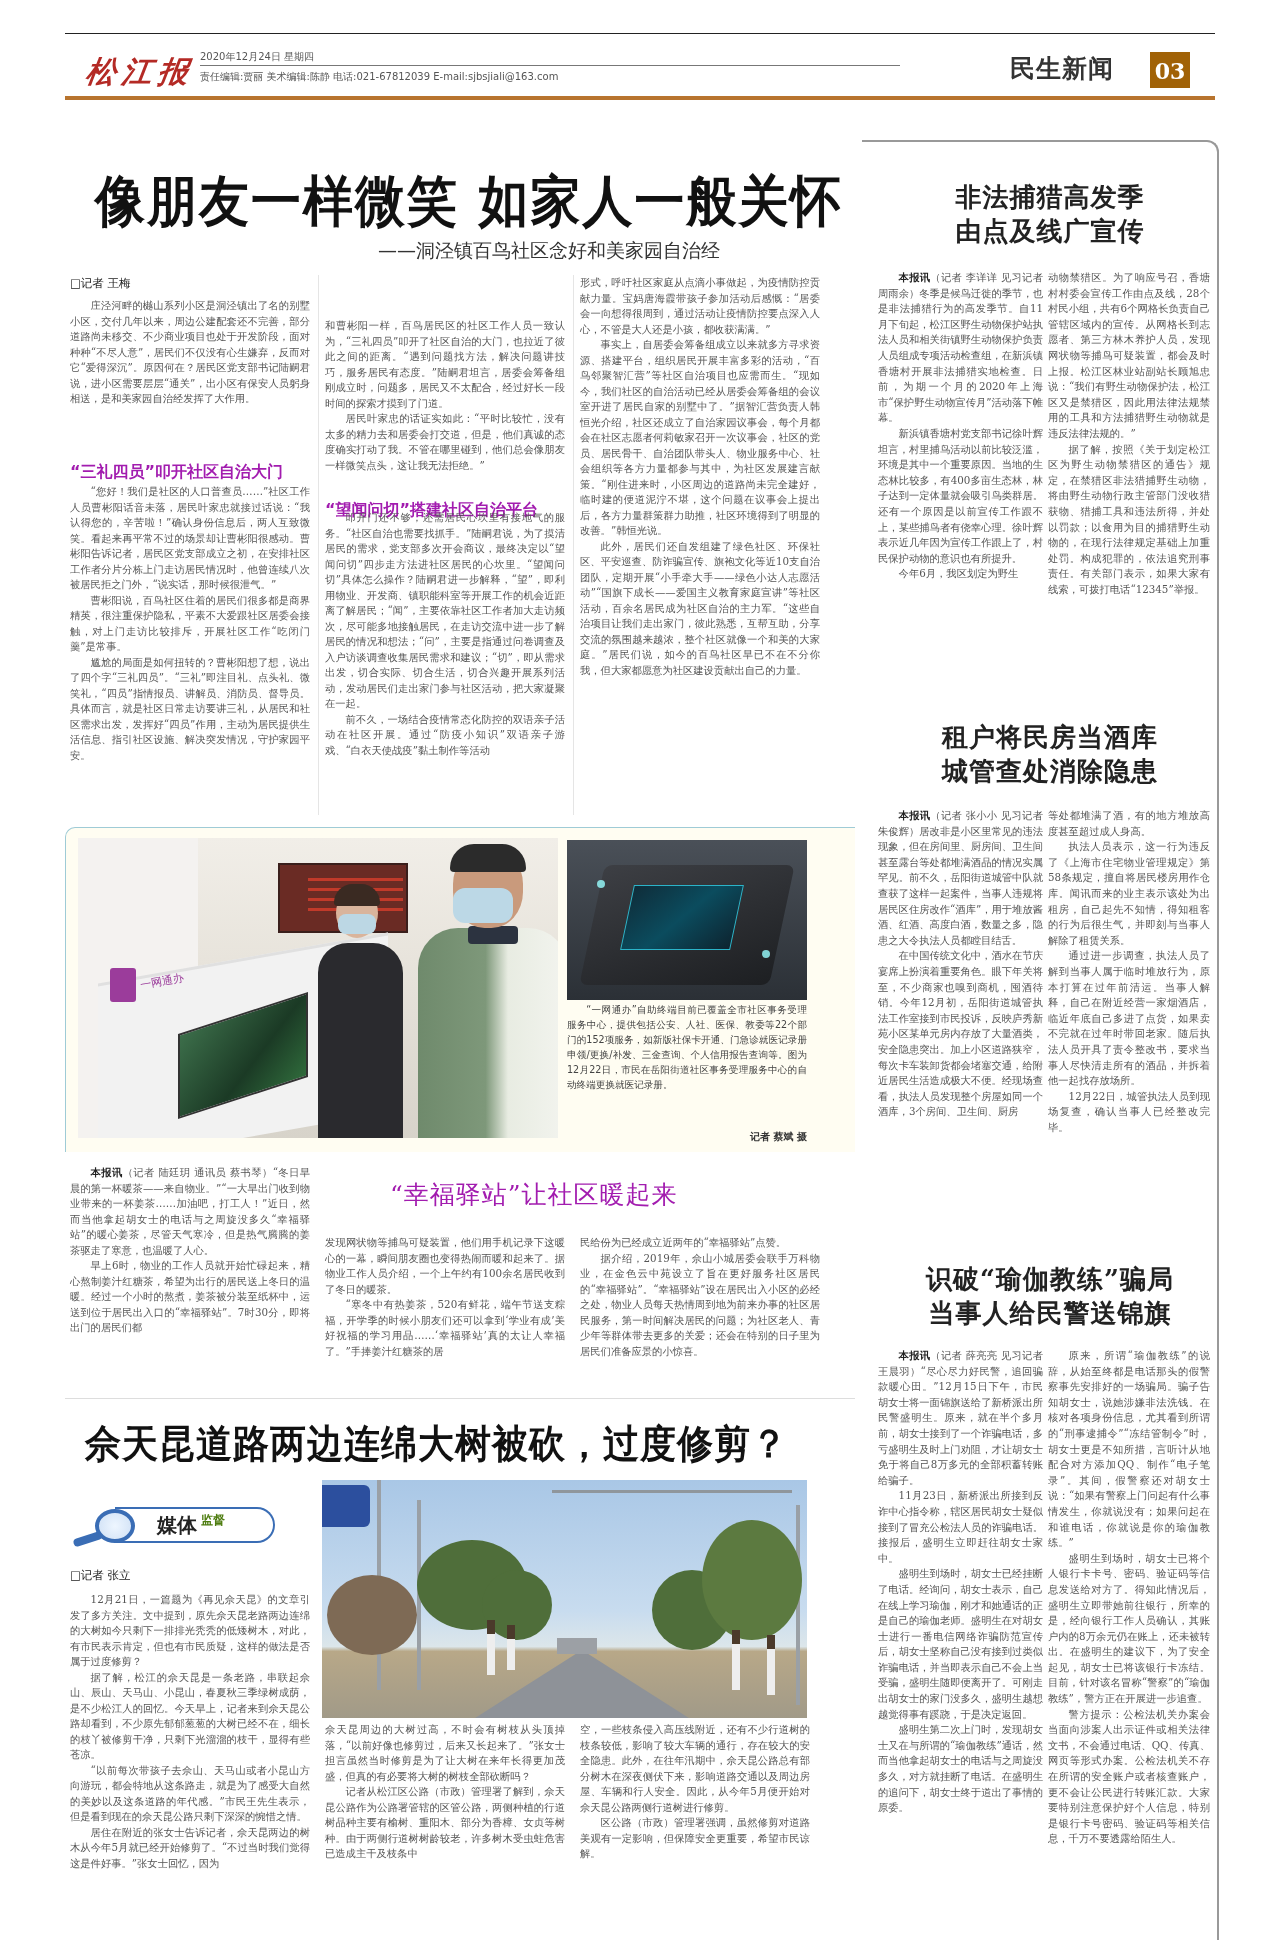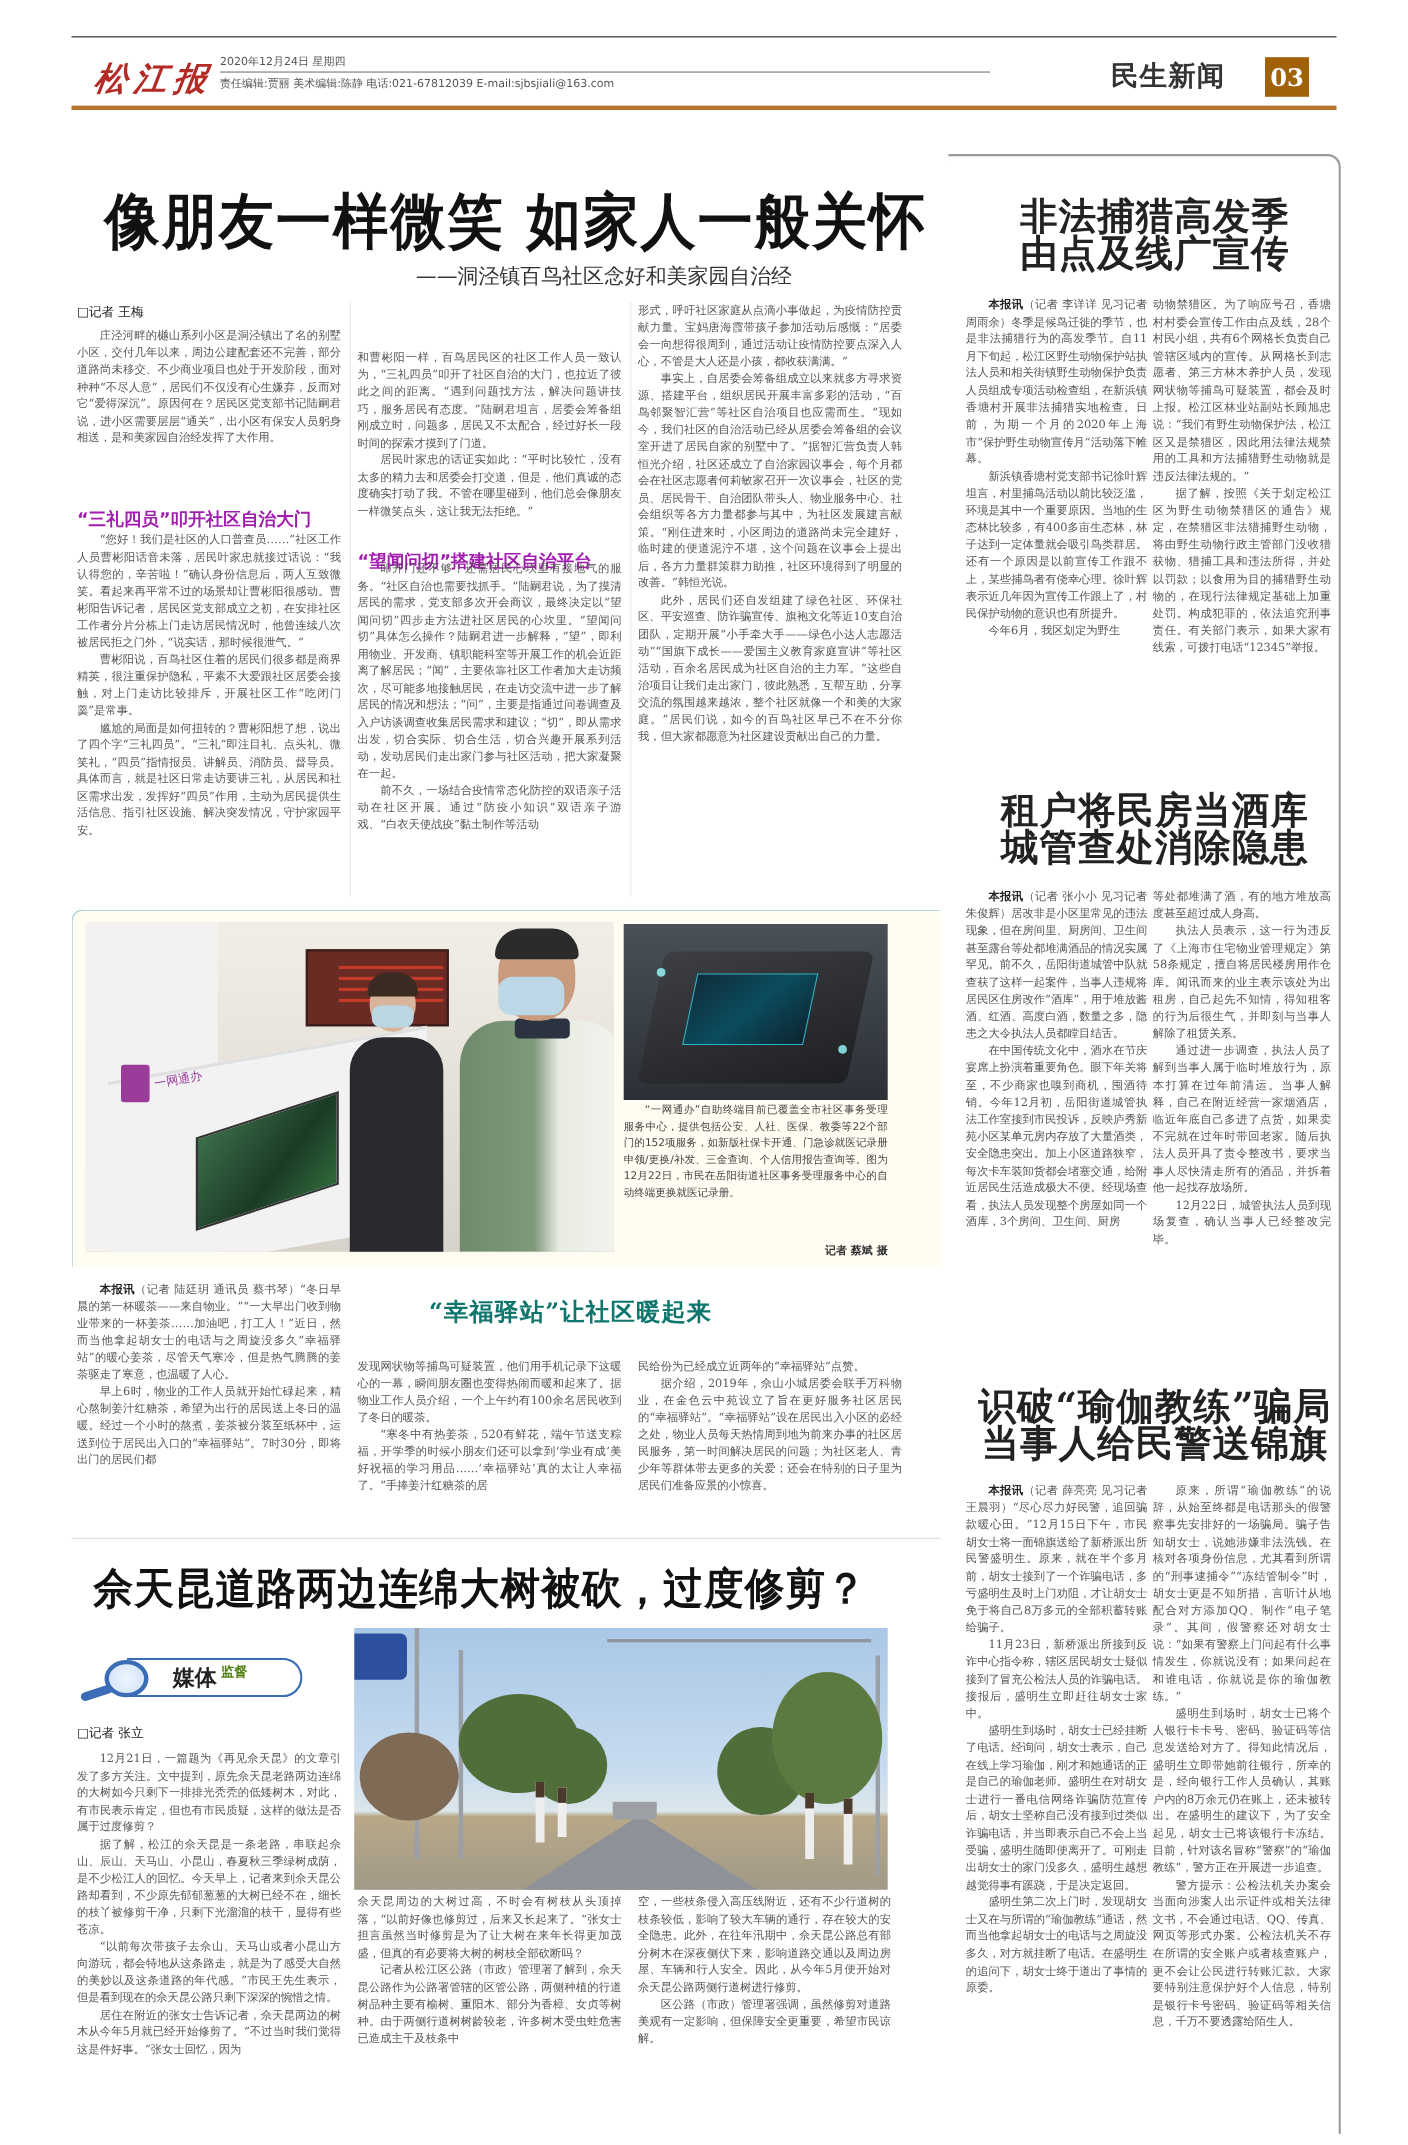"非法捕猎高发季" .r-headline { font-size: 34px -> 26px }
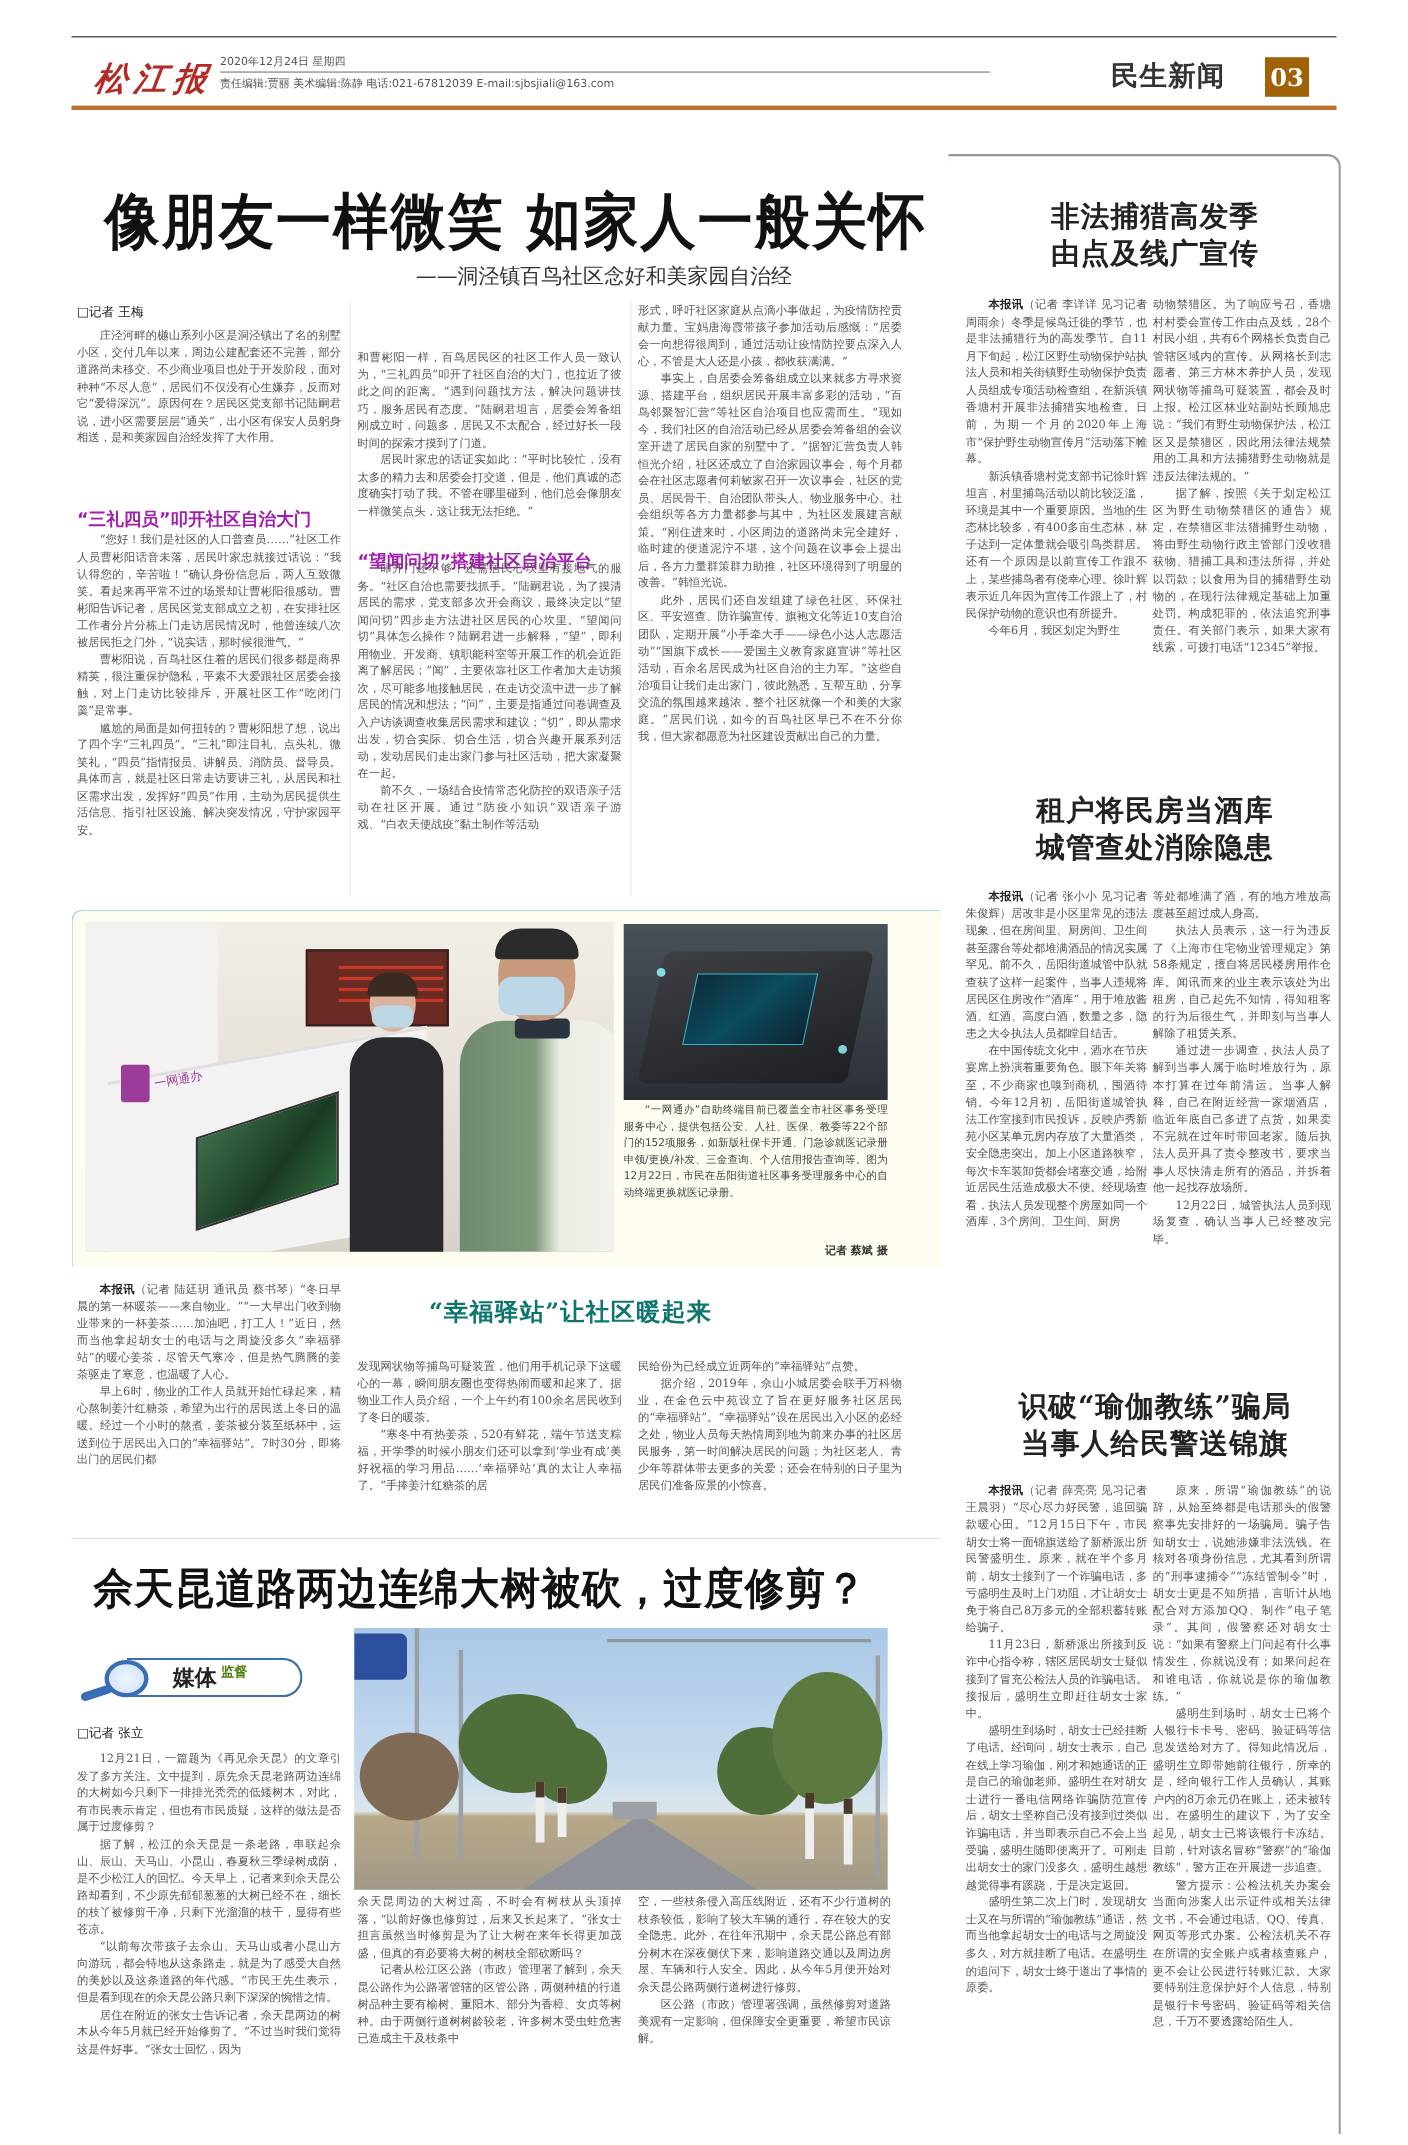"“幸福驿站”让社区暖起来" .hb-headline { color: #0f766e -> #a21caf; font-size: 22px -> 25px; font-weight: bold -> normal }
